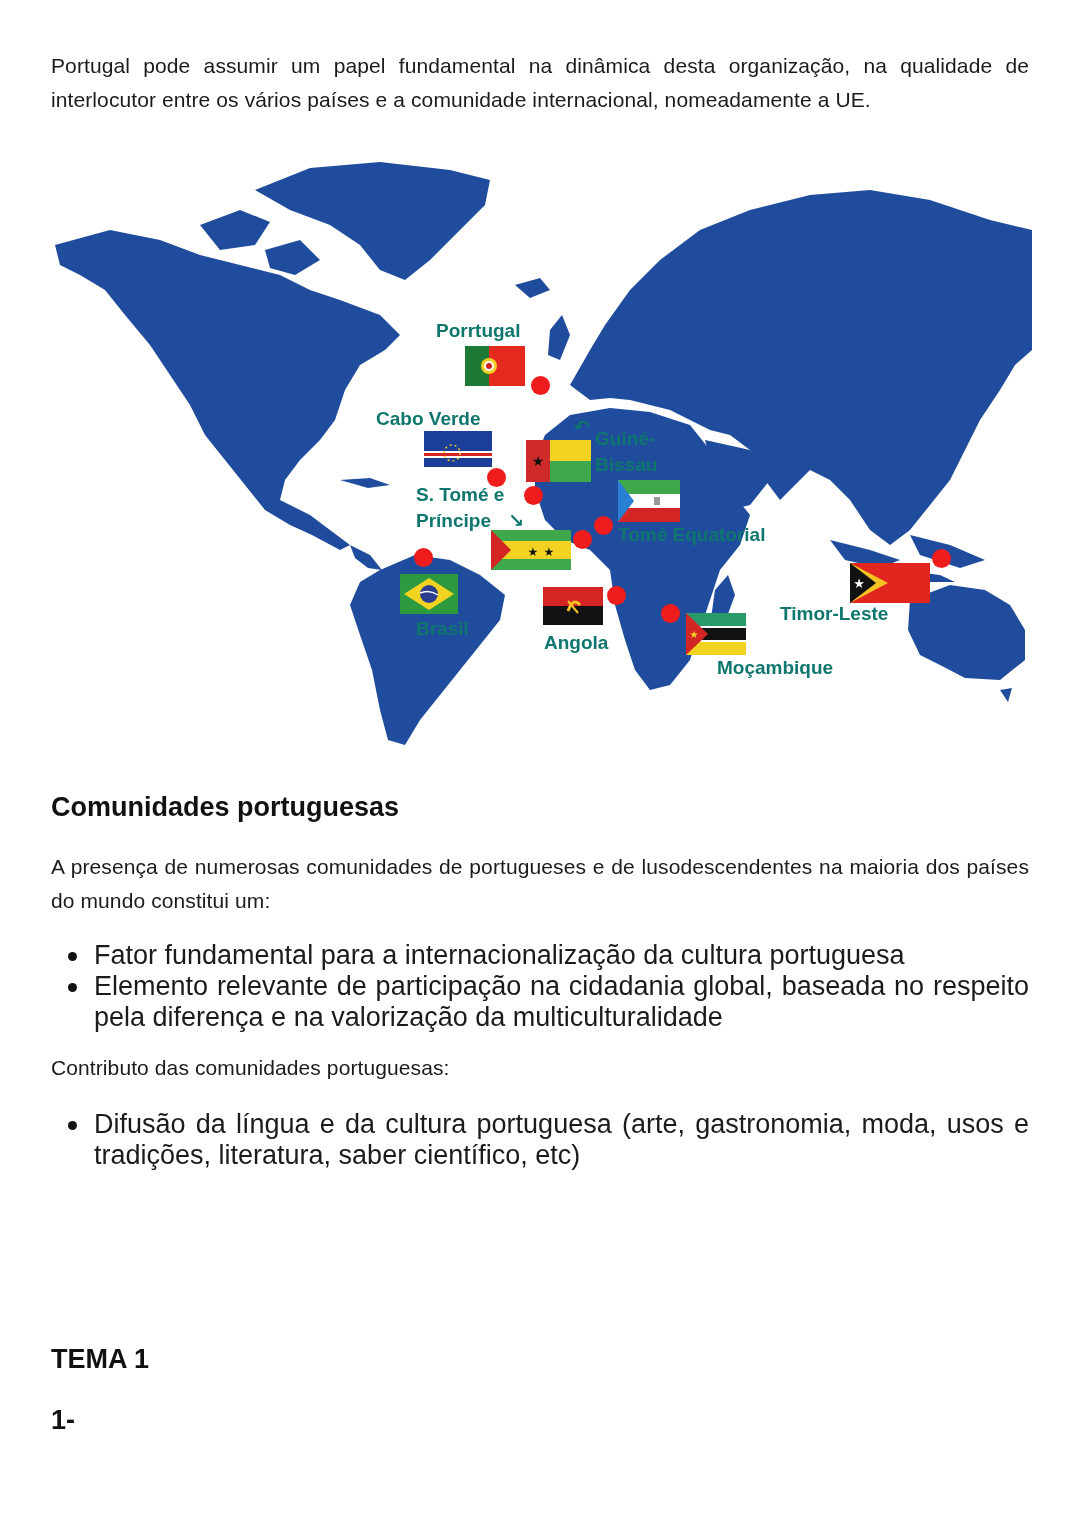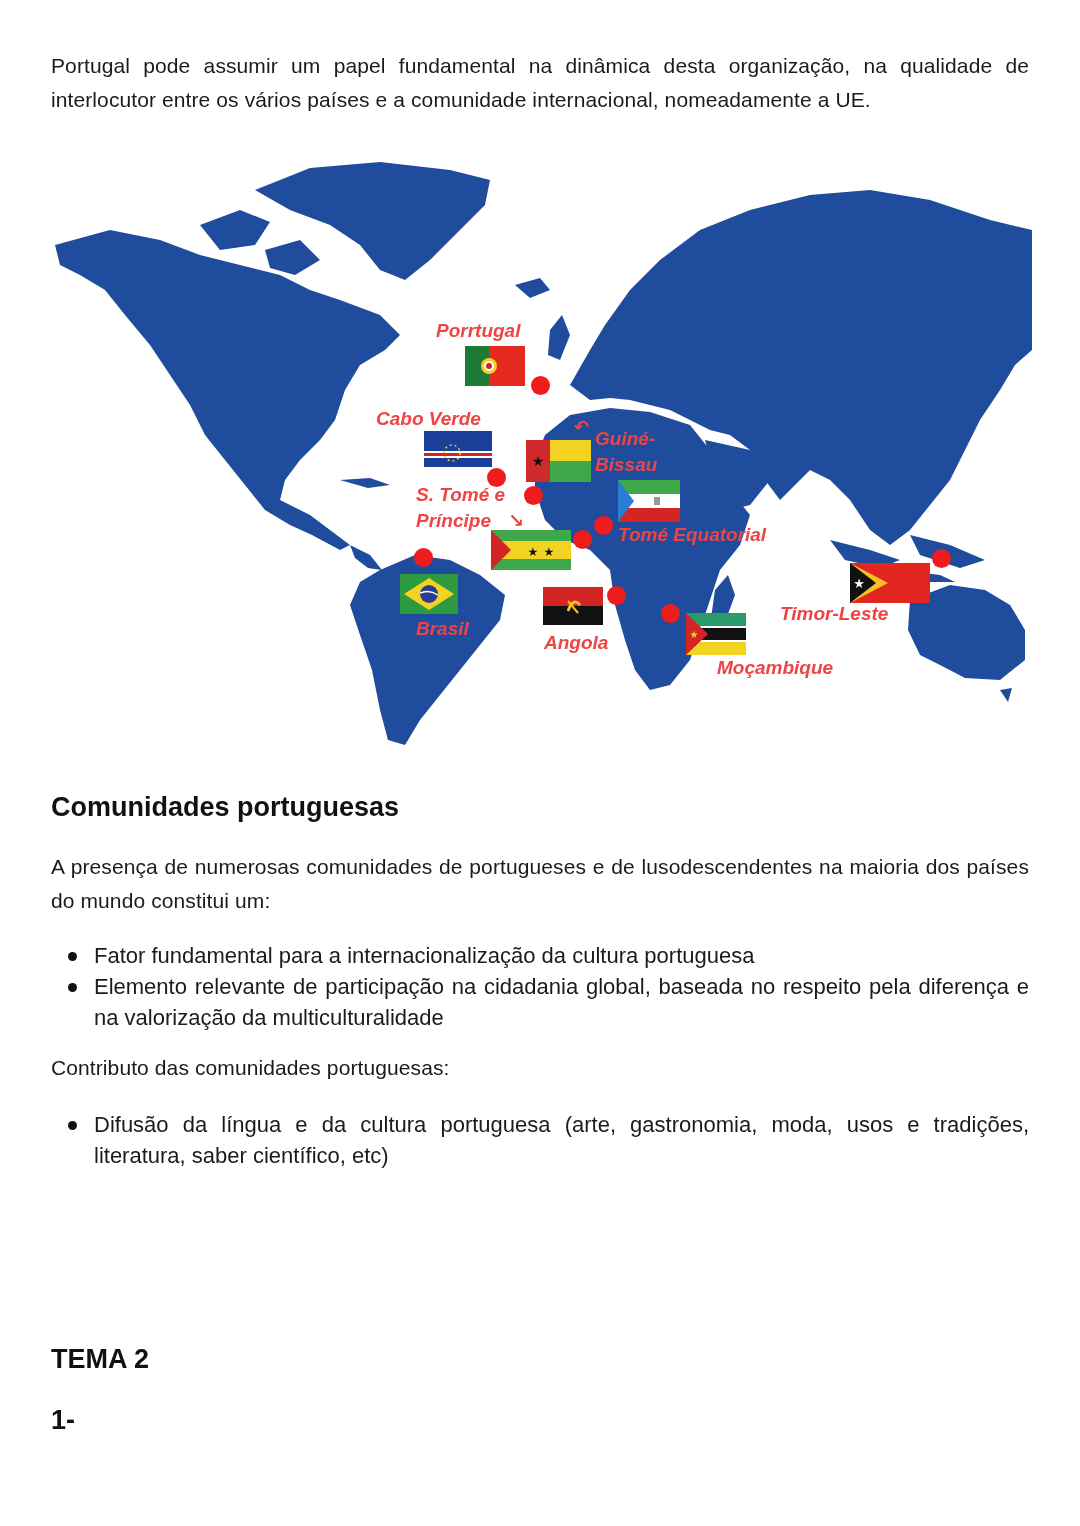"Porrtugal" .lbl { color: #ef4444 -> #0f766e; font-style: italic -> none }
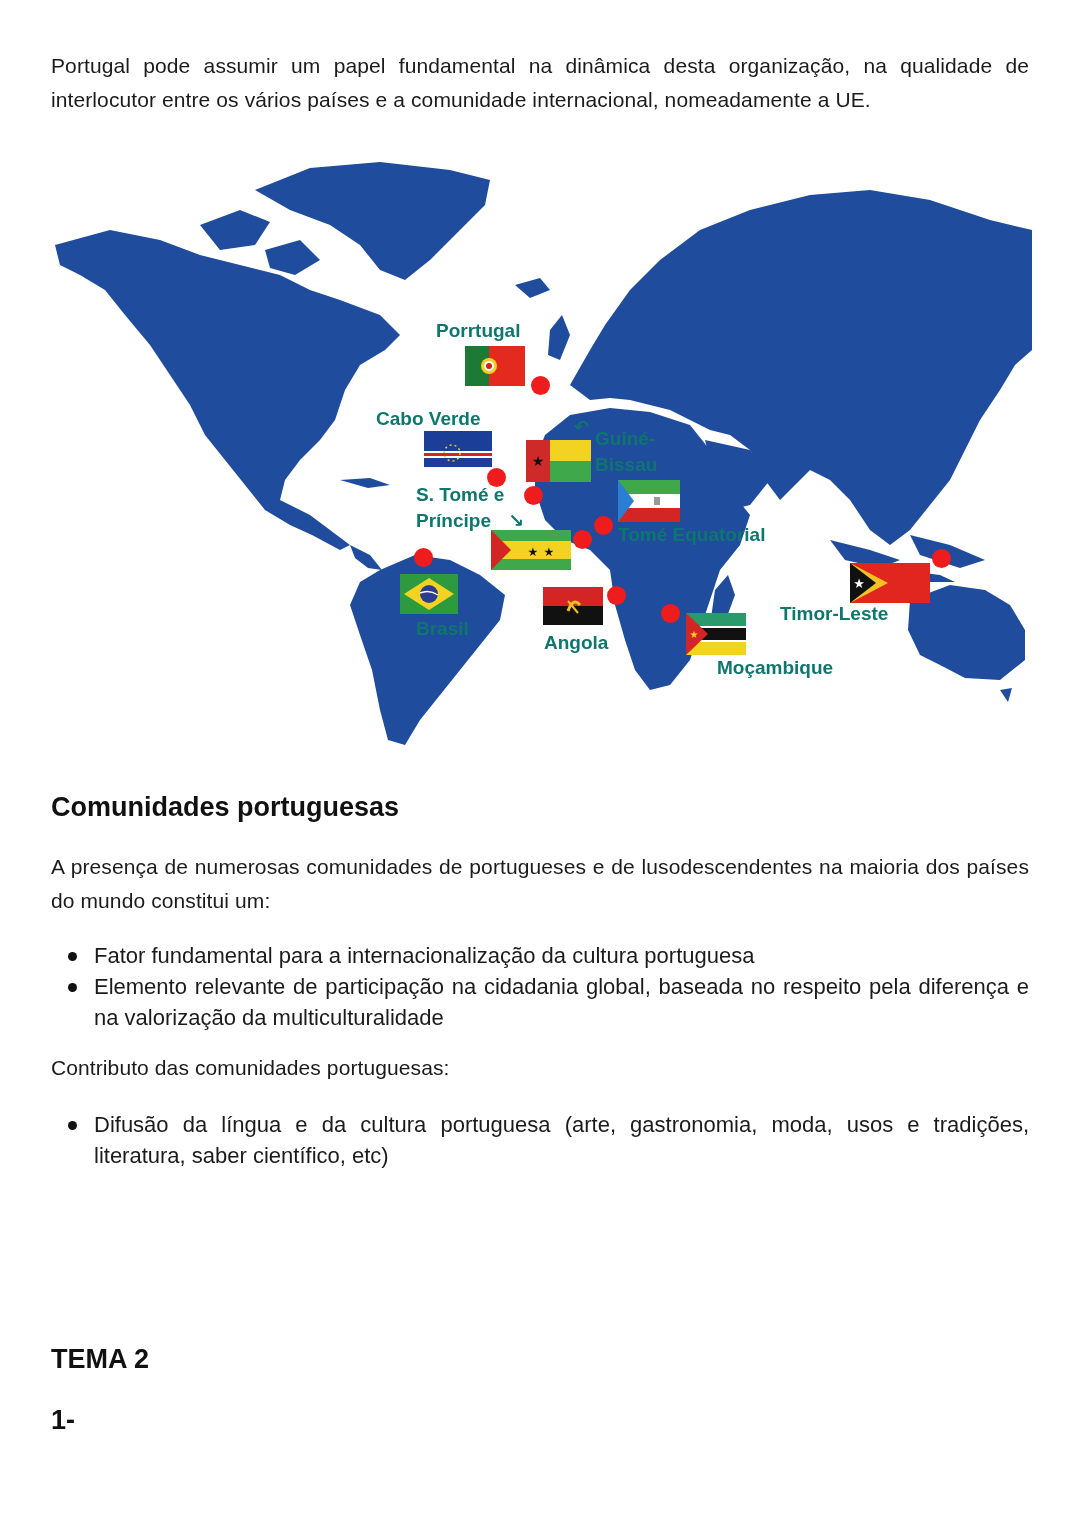"Fator fundamental para a" ul.bullets { font-size: 22px -> 27px }
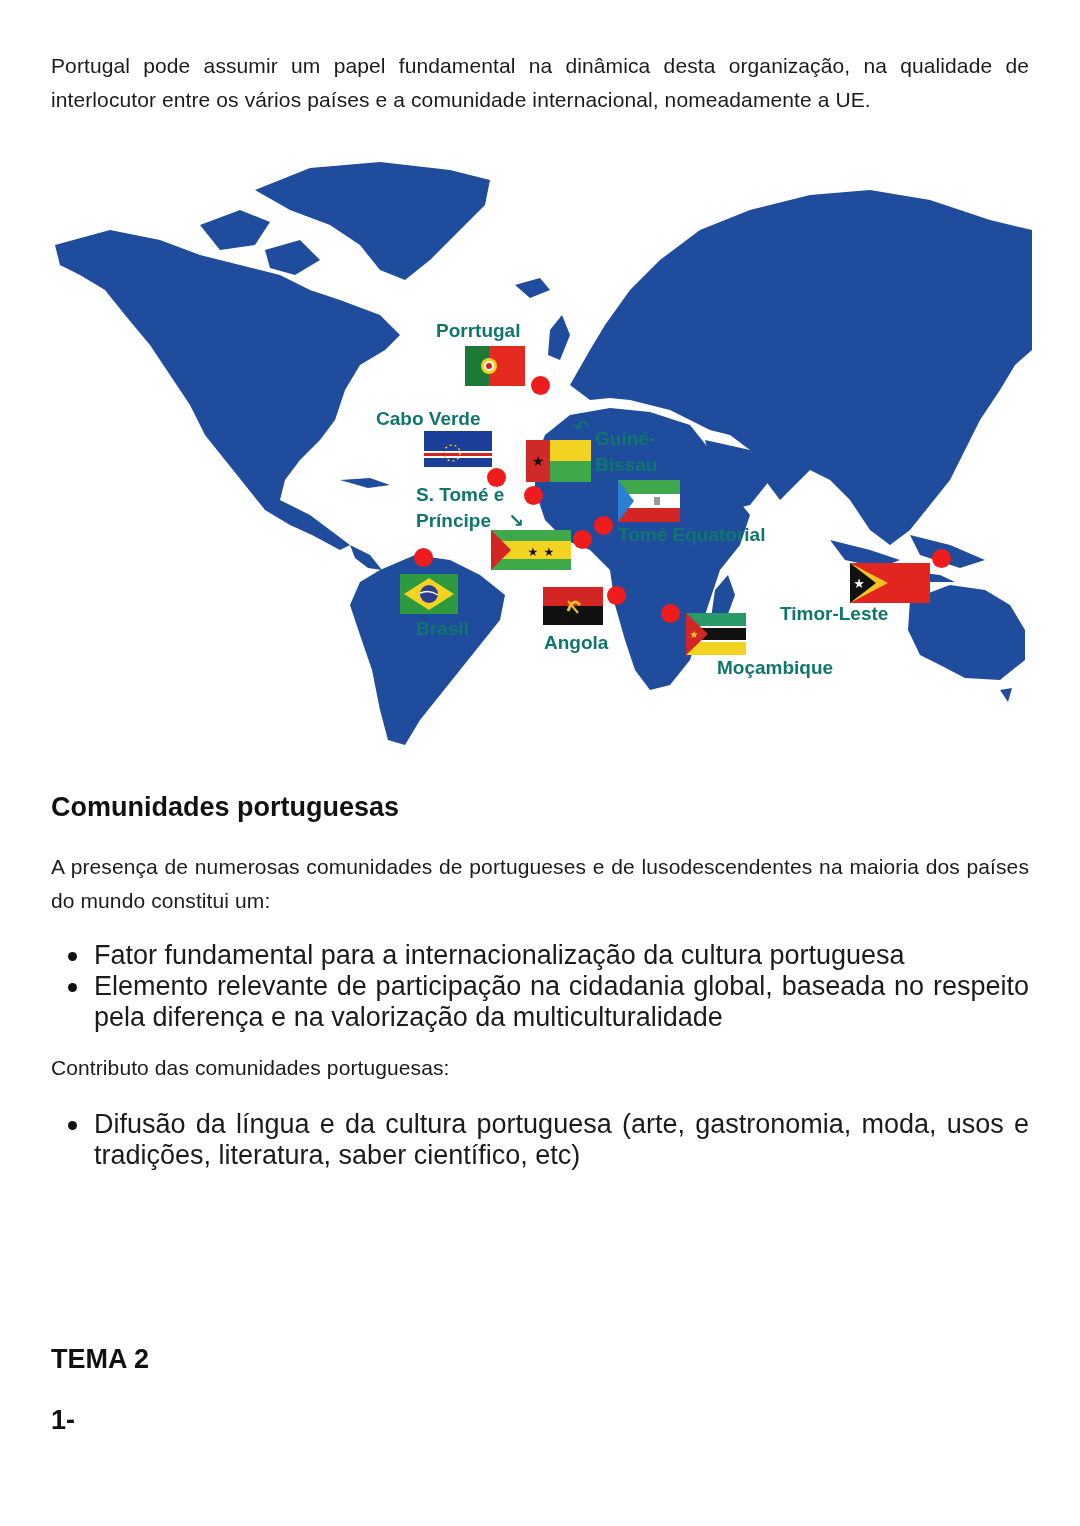"TEMA 2" h2.h2 { text: 2 -> 1 }
